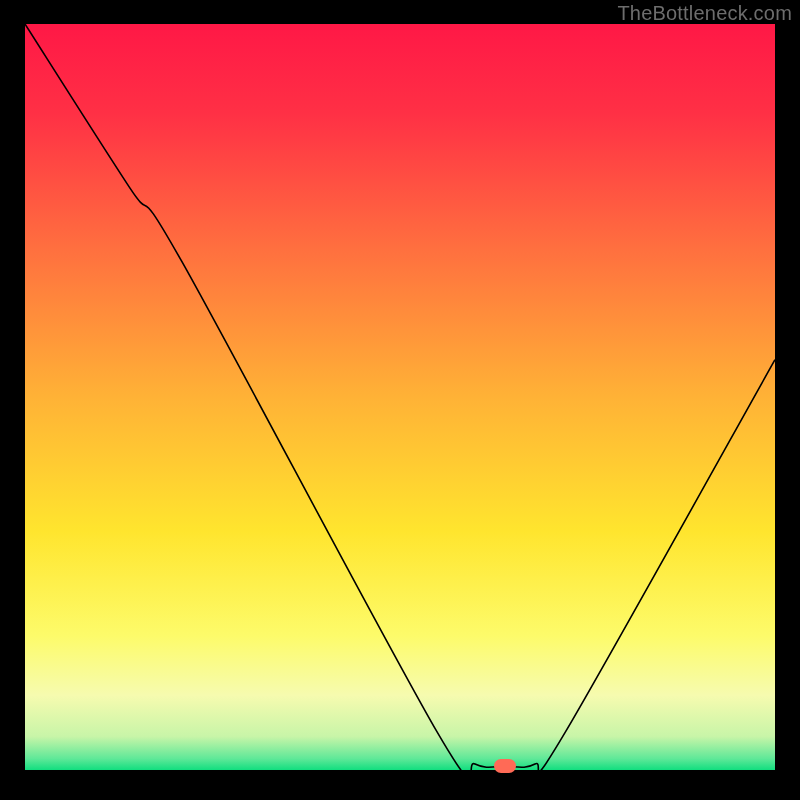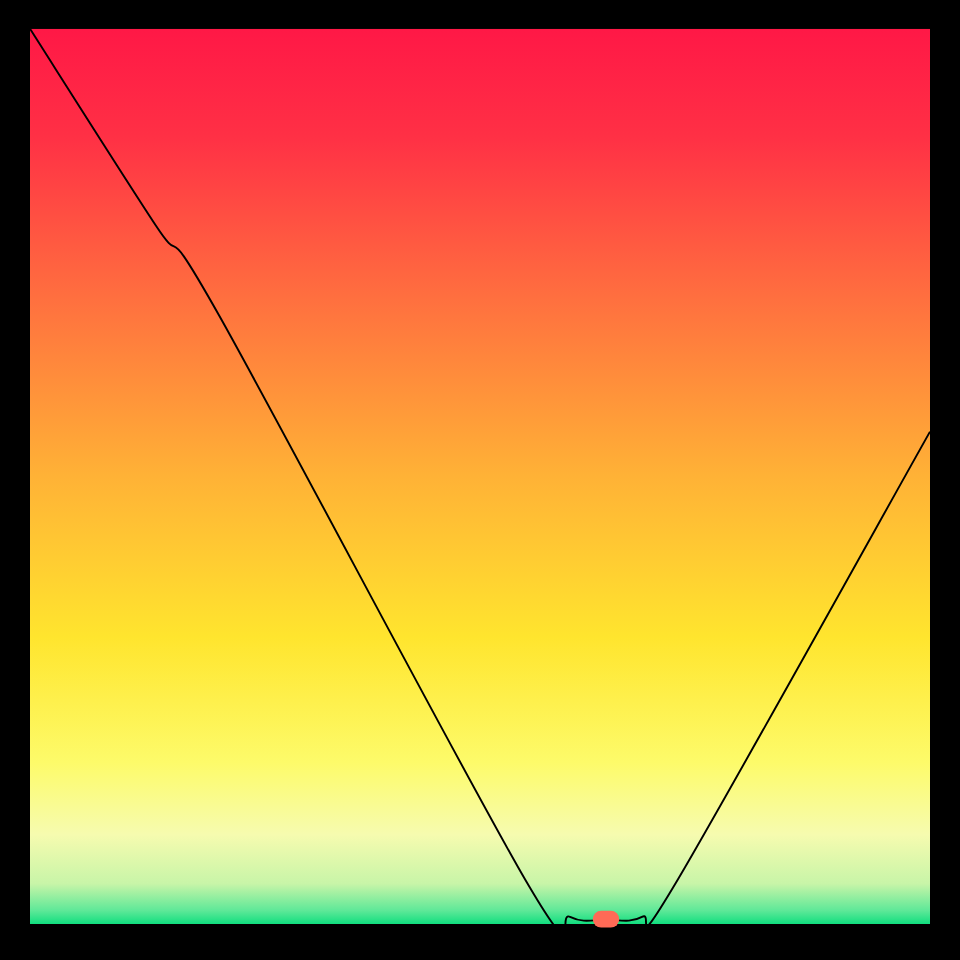"TheBottleneck.com" div.watermark { html: none -> <div>TheBottleneck.com</div> }
